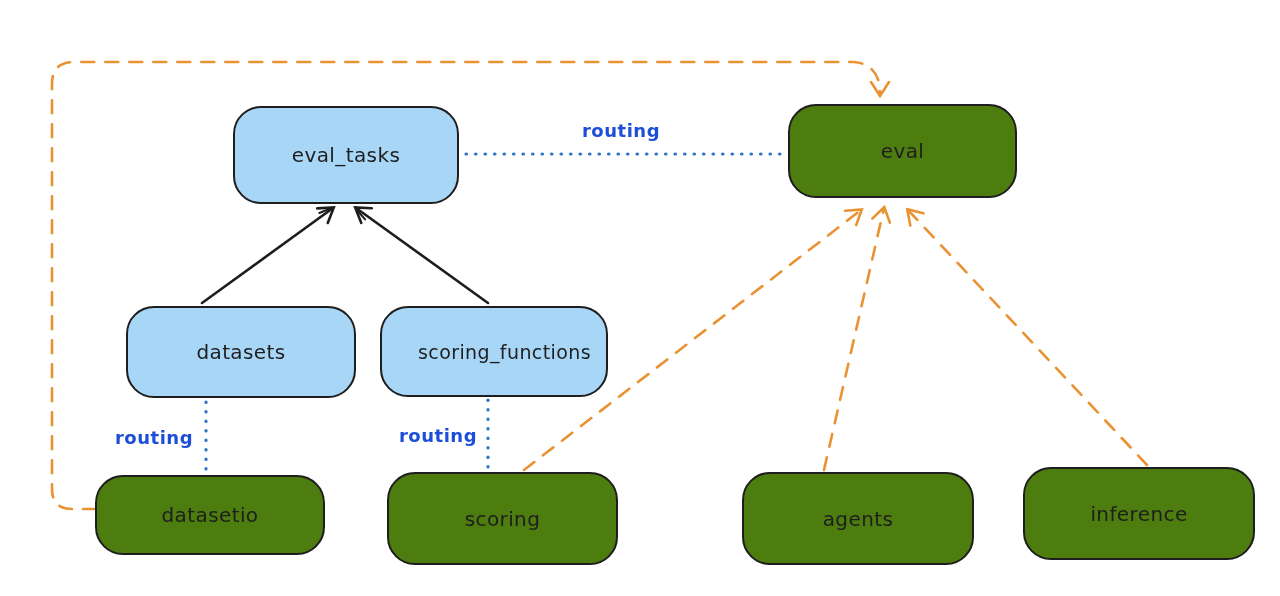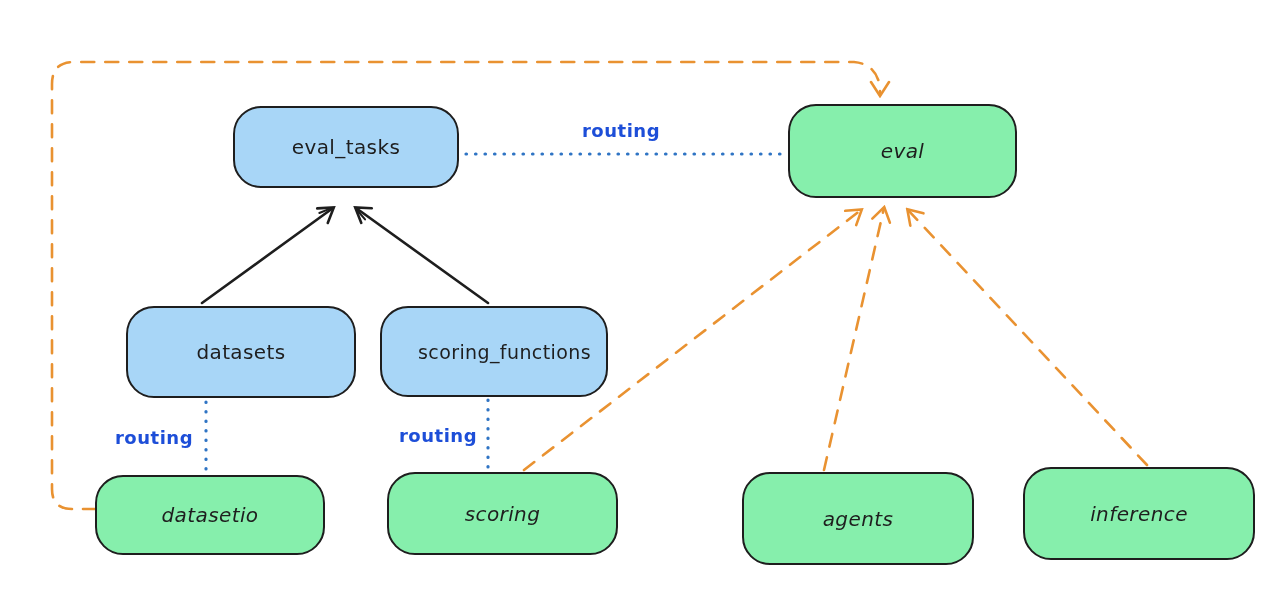"eval_tasks" div.node { height: 82px -> 98px }
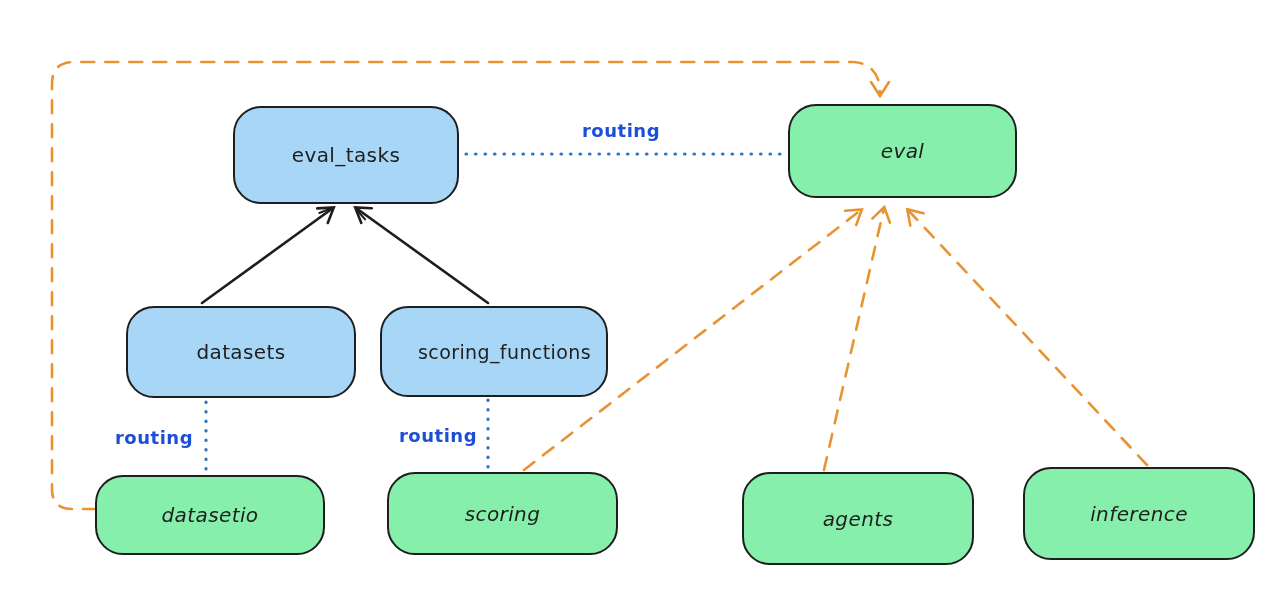"eval" .node.green { background: #86efac -> #4d7c0f; font-style: italic -> none }
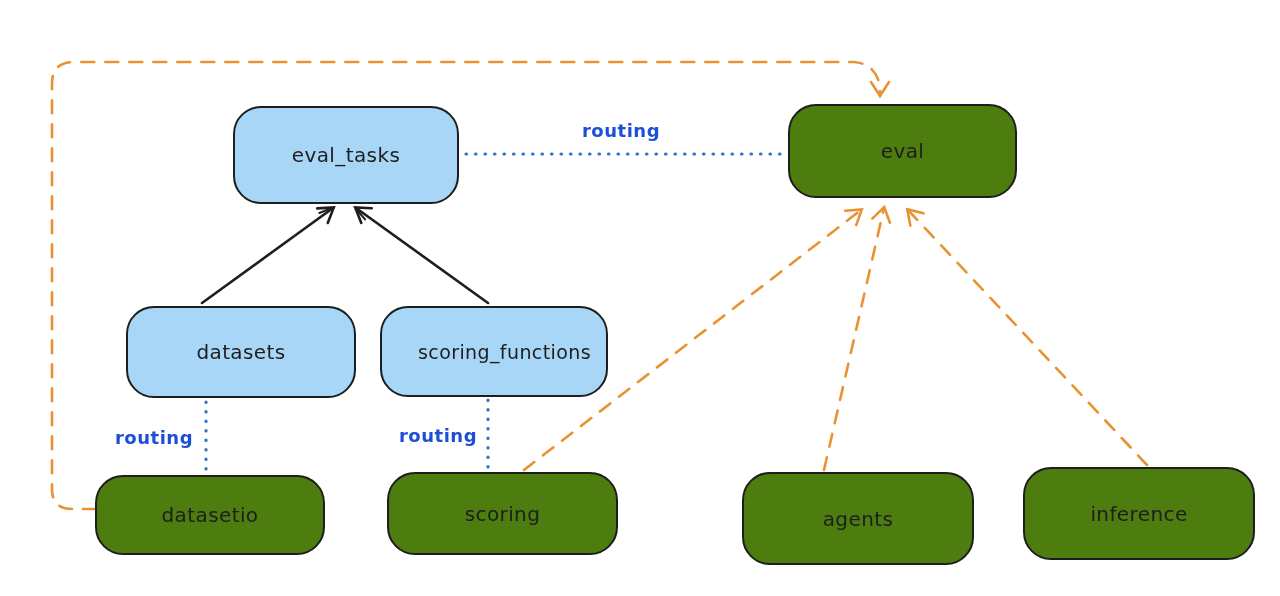"scoring" div.node { height: 83px -> 93px }
